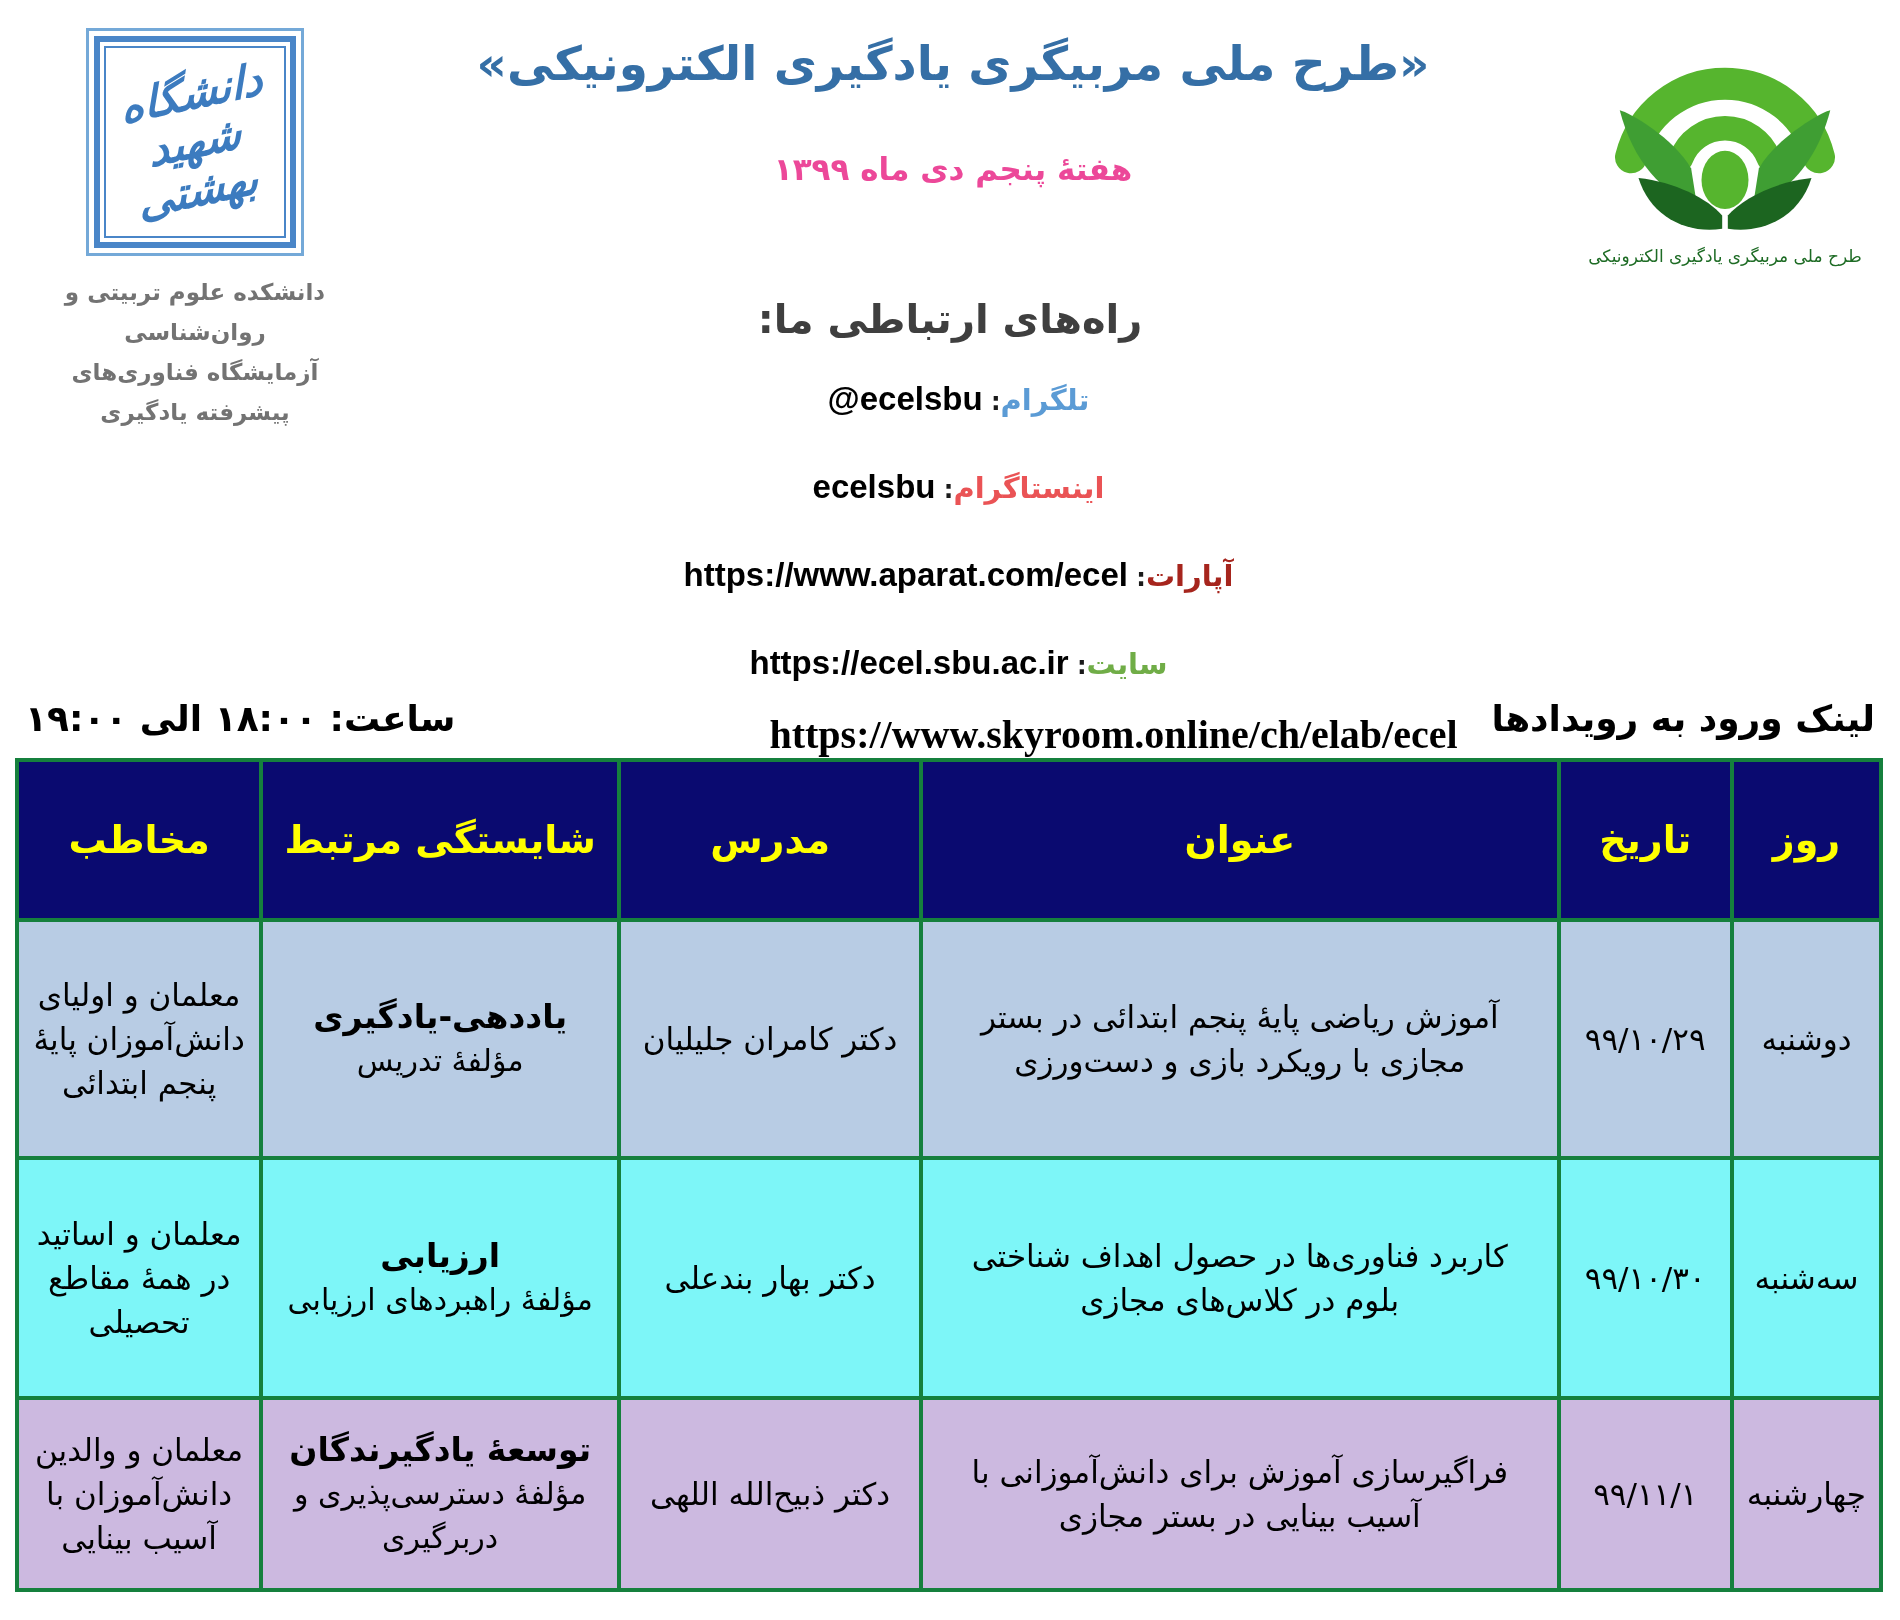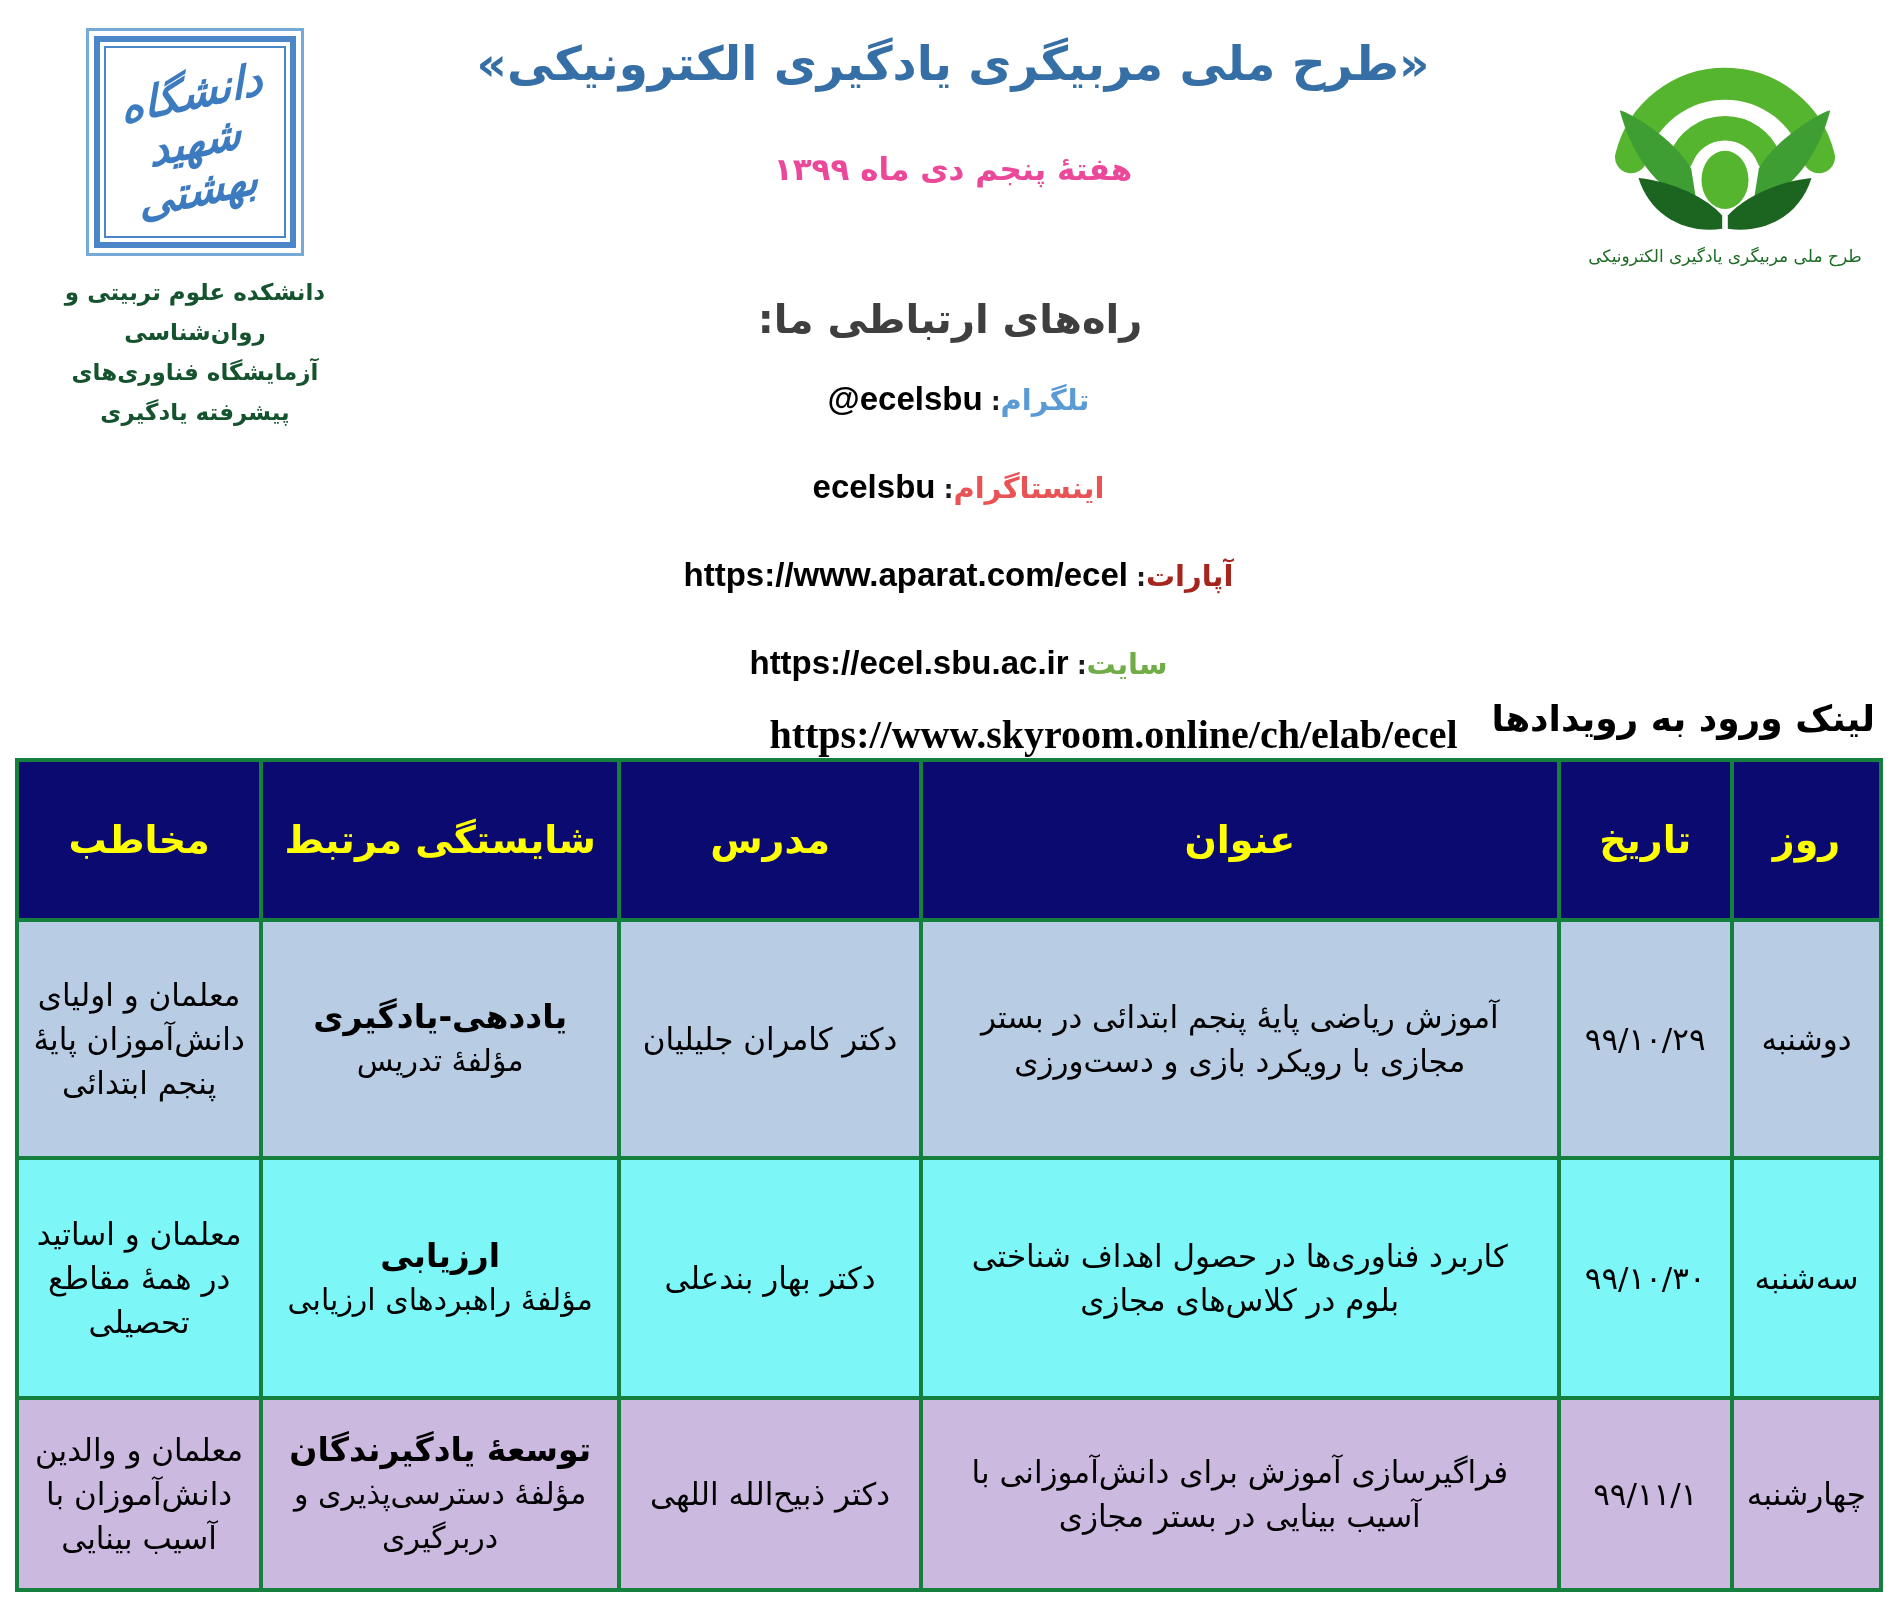"دانشکده علوم تربیتی و روان‌شناسی" .faculty-lines { color: #14532d -> #737373 }
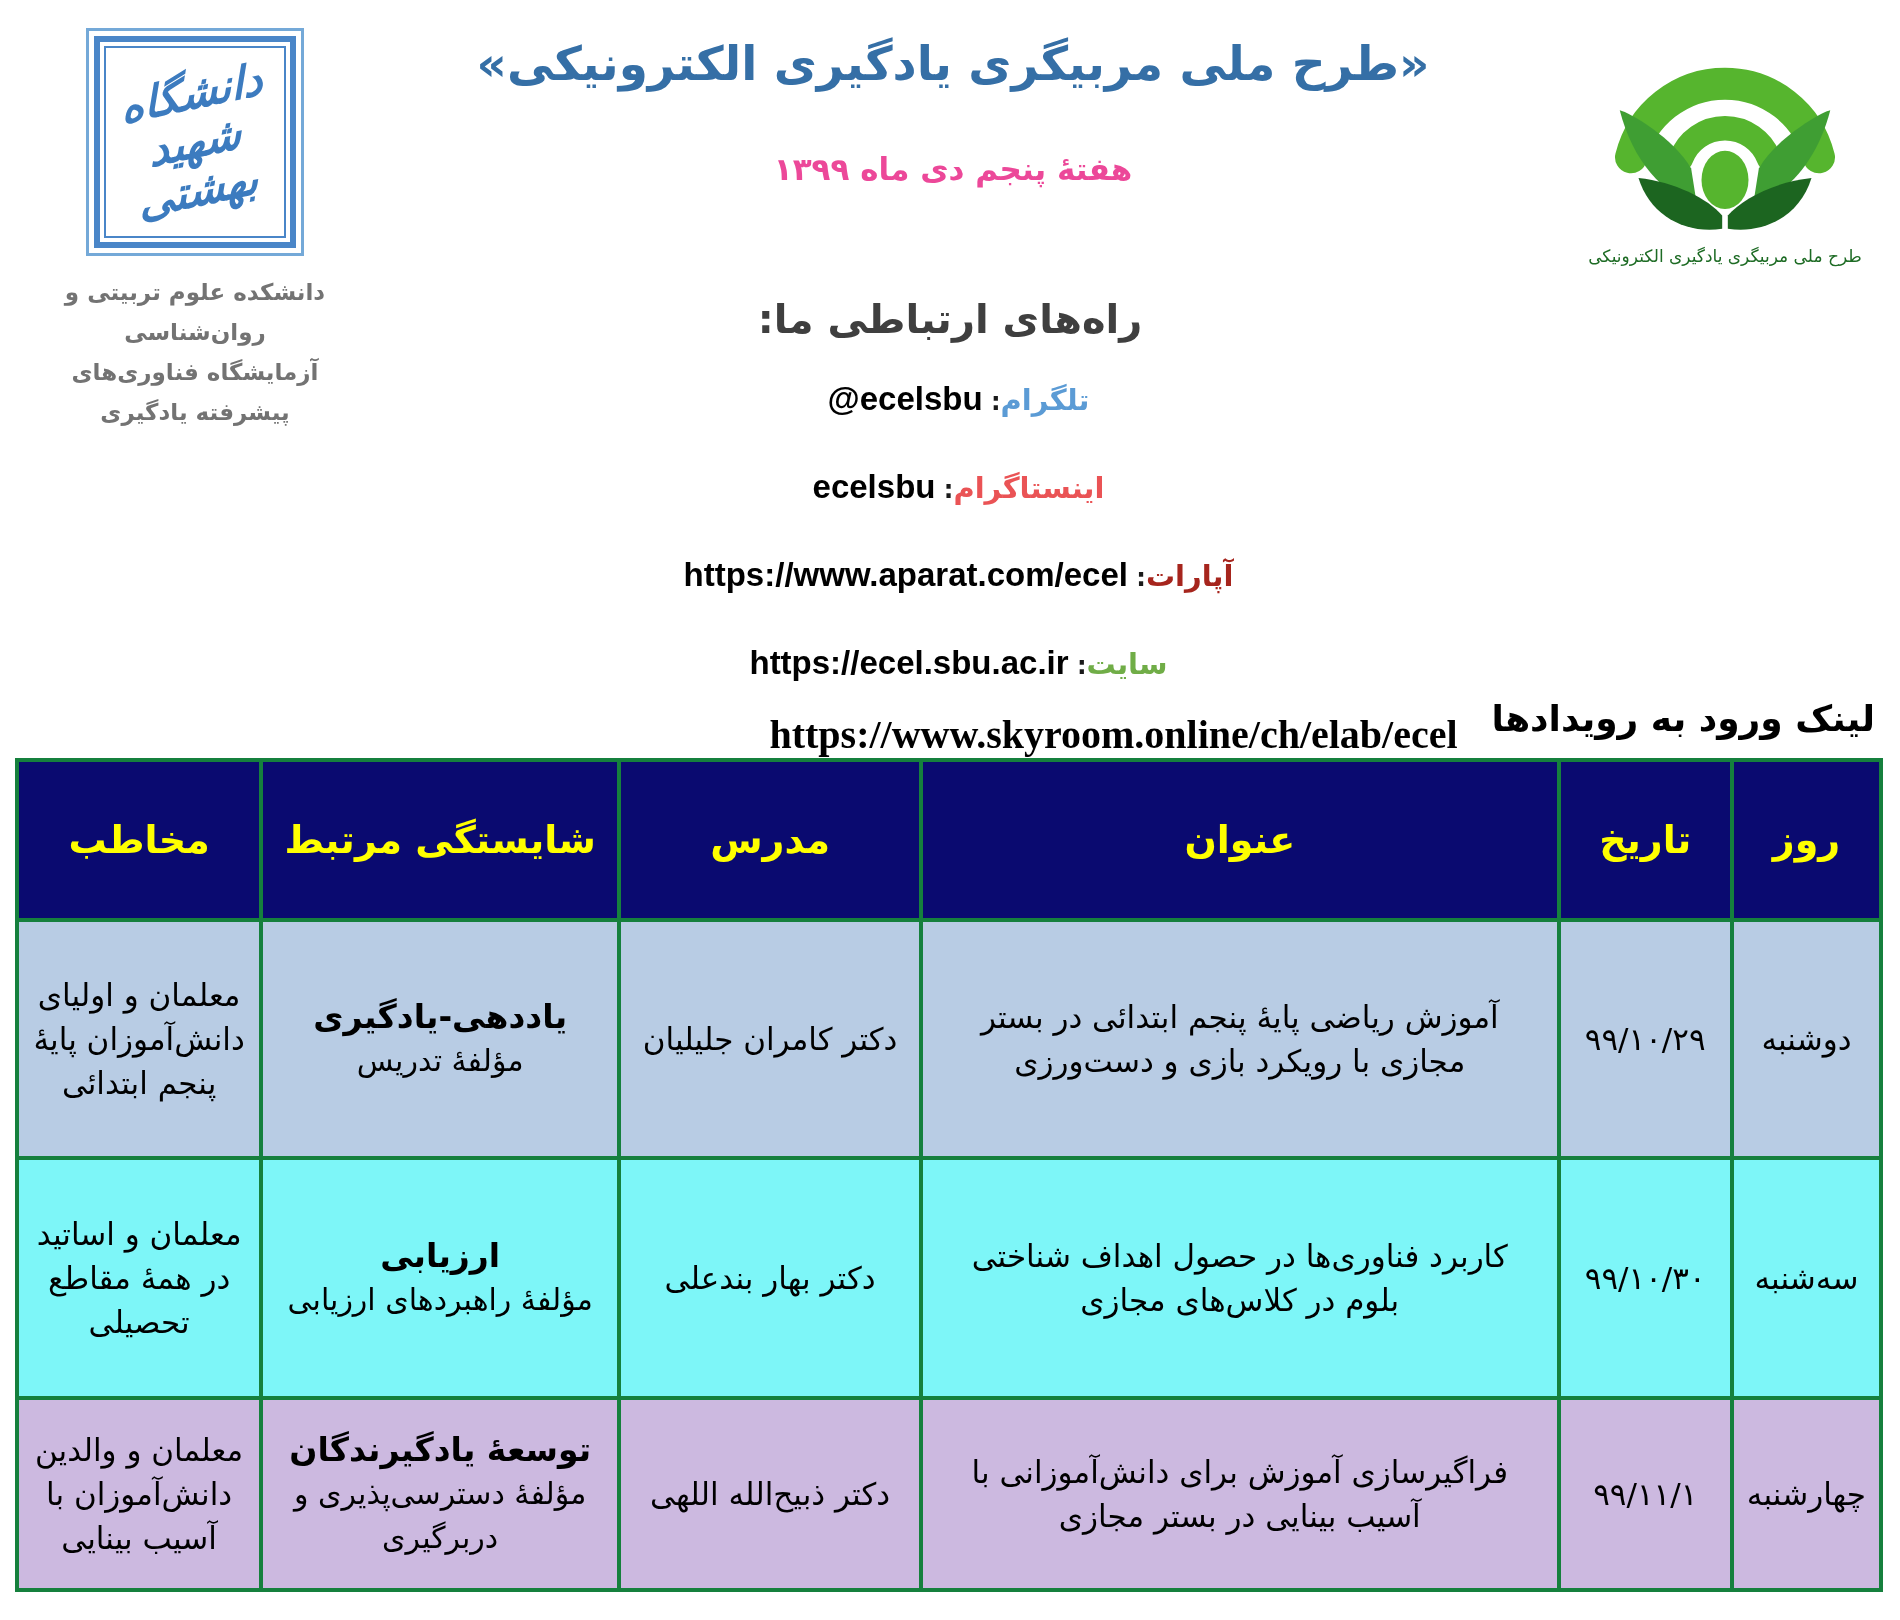"ساعت: ۱۸:۰۰ الی ۱۹:۰۰" span.events-time { html: none -> <span>ساعت: ۱۸:۰۰ الی ۱۹:۰۰</span> }
